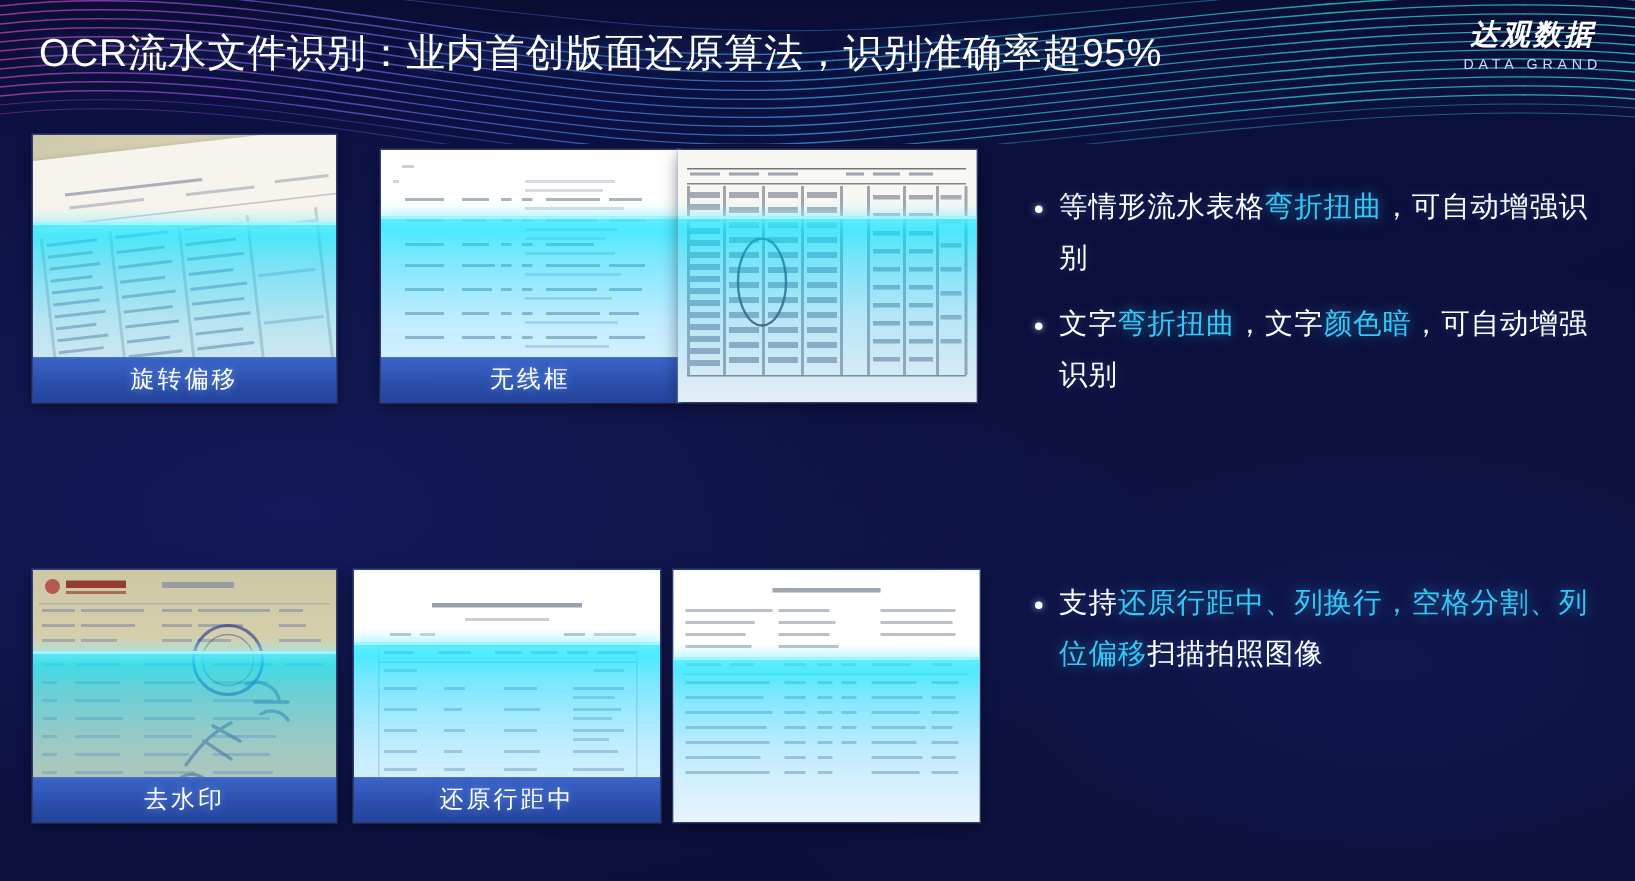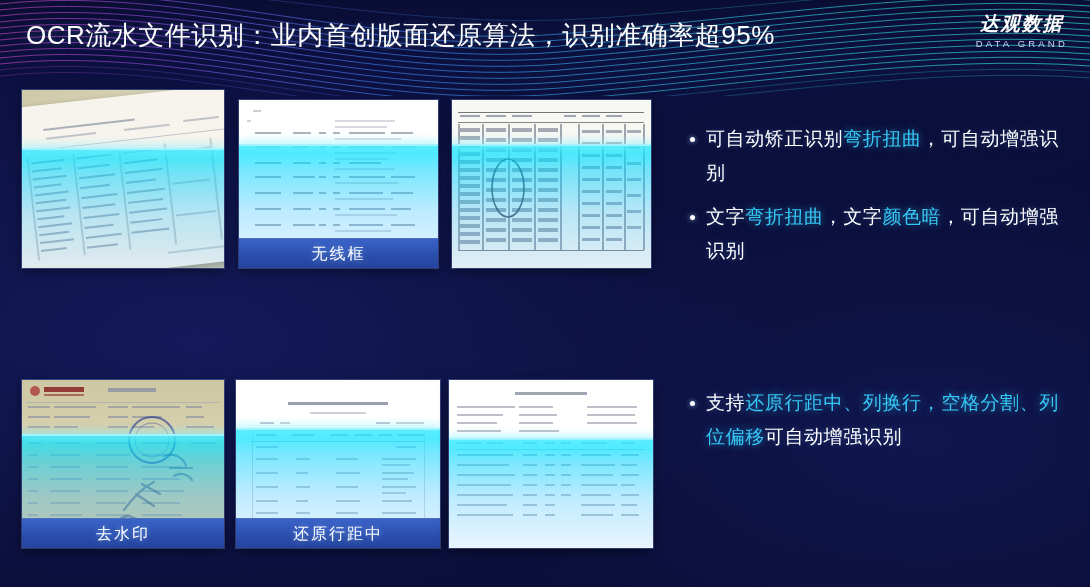"可自动矫正识别" span { text: 可自动矫正识别 -> 等情形流水表格 }
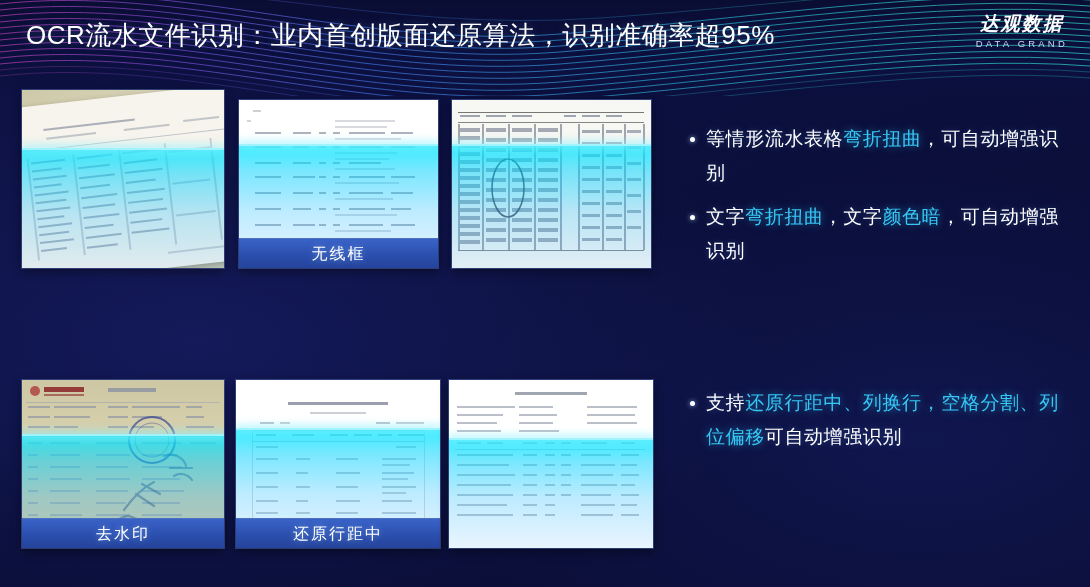"旋转偏移" div.caption { html: none -> <div>旋转偏移</div> }
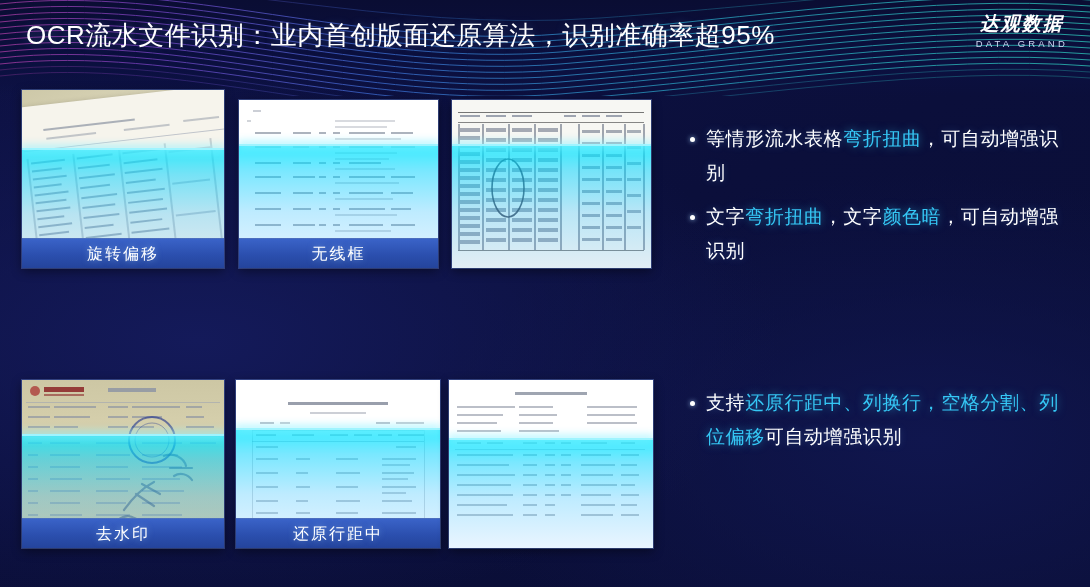"无线框" div.thumb { margin-left: none -> 15px }
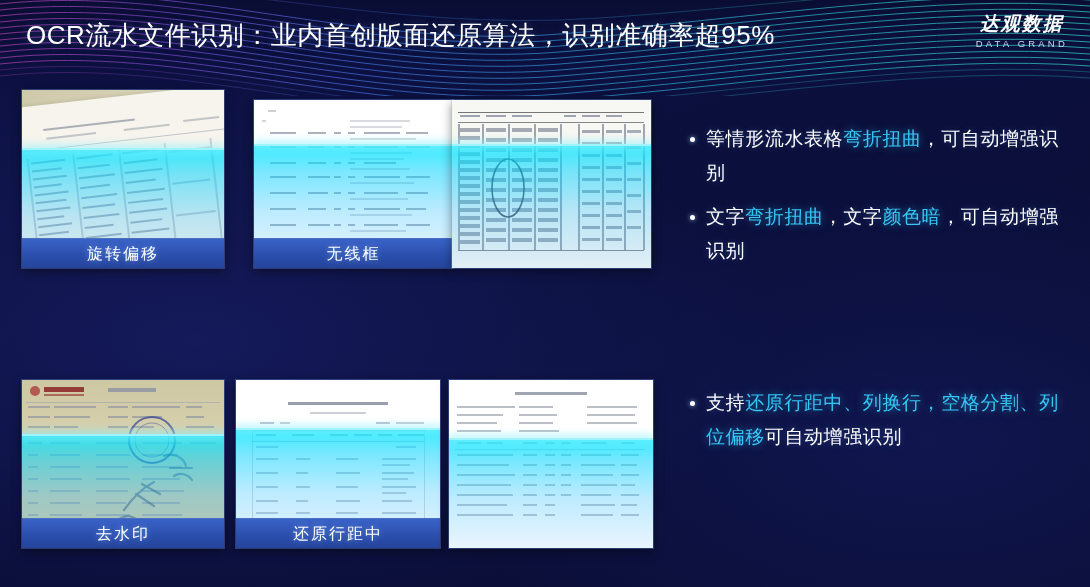"可自动增强识别" span { text: 可自动增强识别 -> 扫描拍照图像 }
